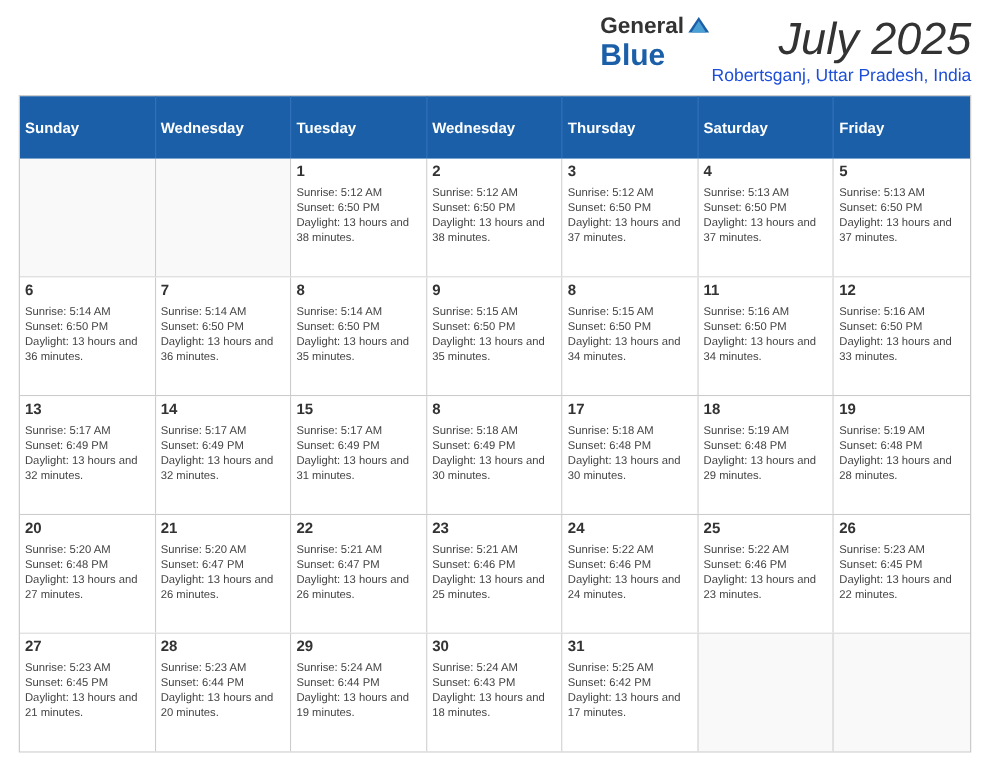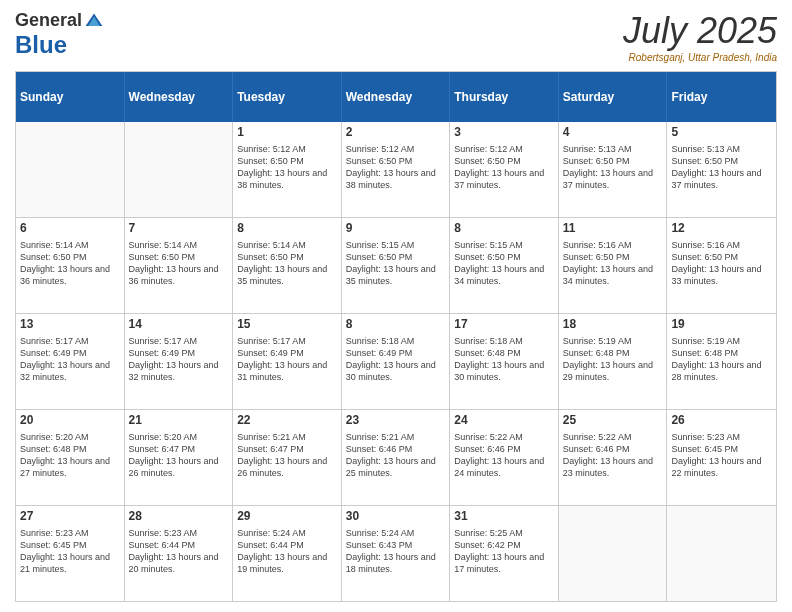"General" .page { align-items: none -> flex-end }
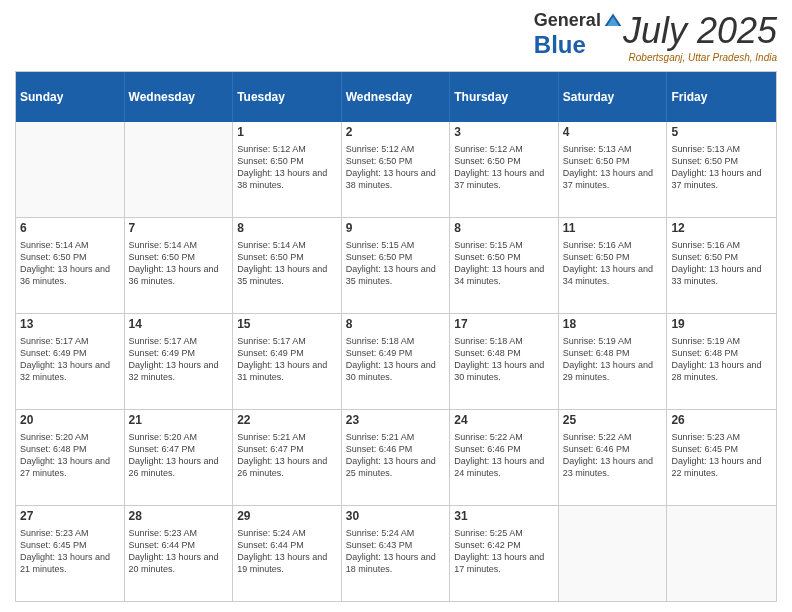"Robertsganj, Uttar Pradesh, India" .location { color: #a16207 -> #1d4ed8; font-size: 10px -> 14px; font-style: italic -> none }
